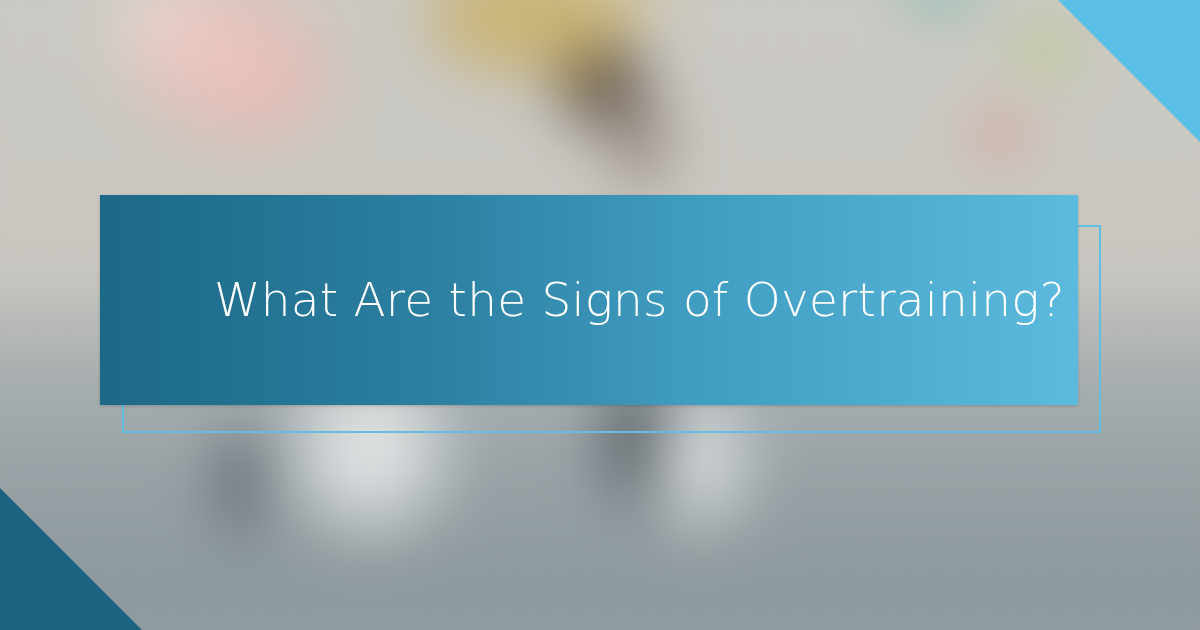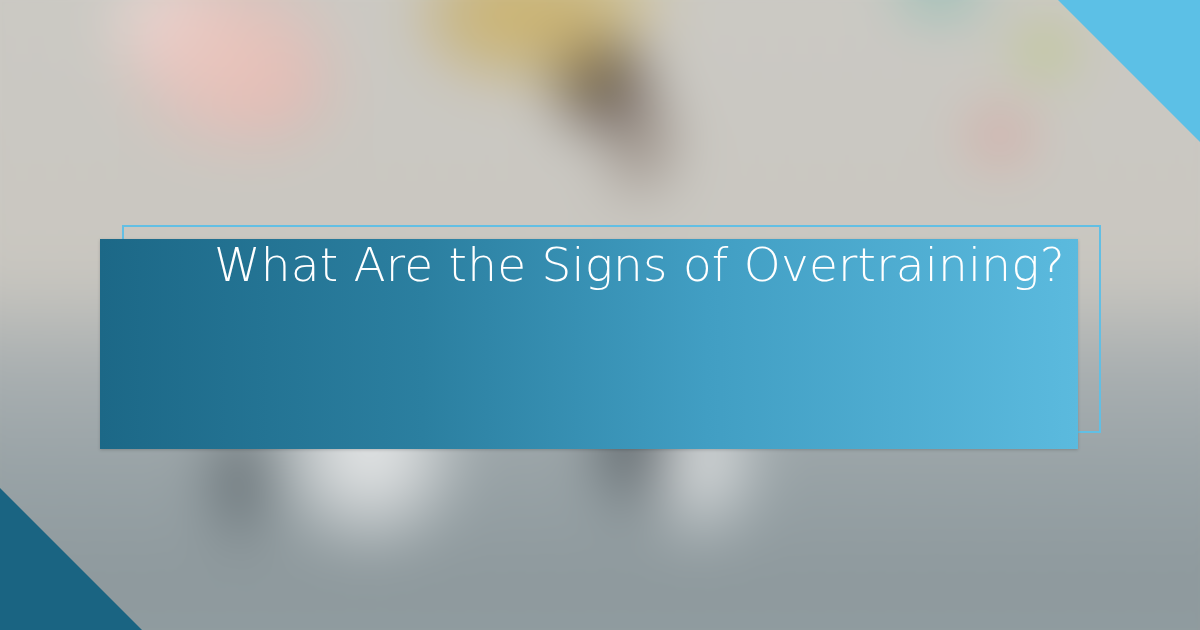"What Are the Signs of" .banner-fill { align-items: flex-start -> center; margin-top: 44px -> none }
